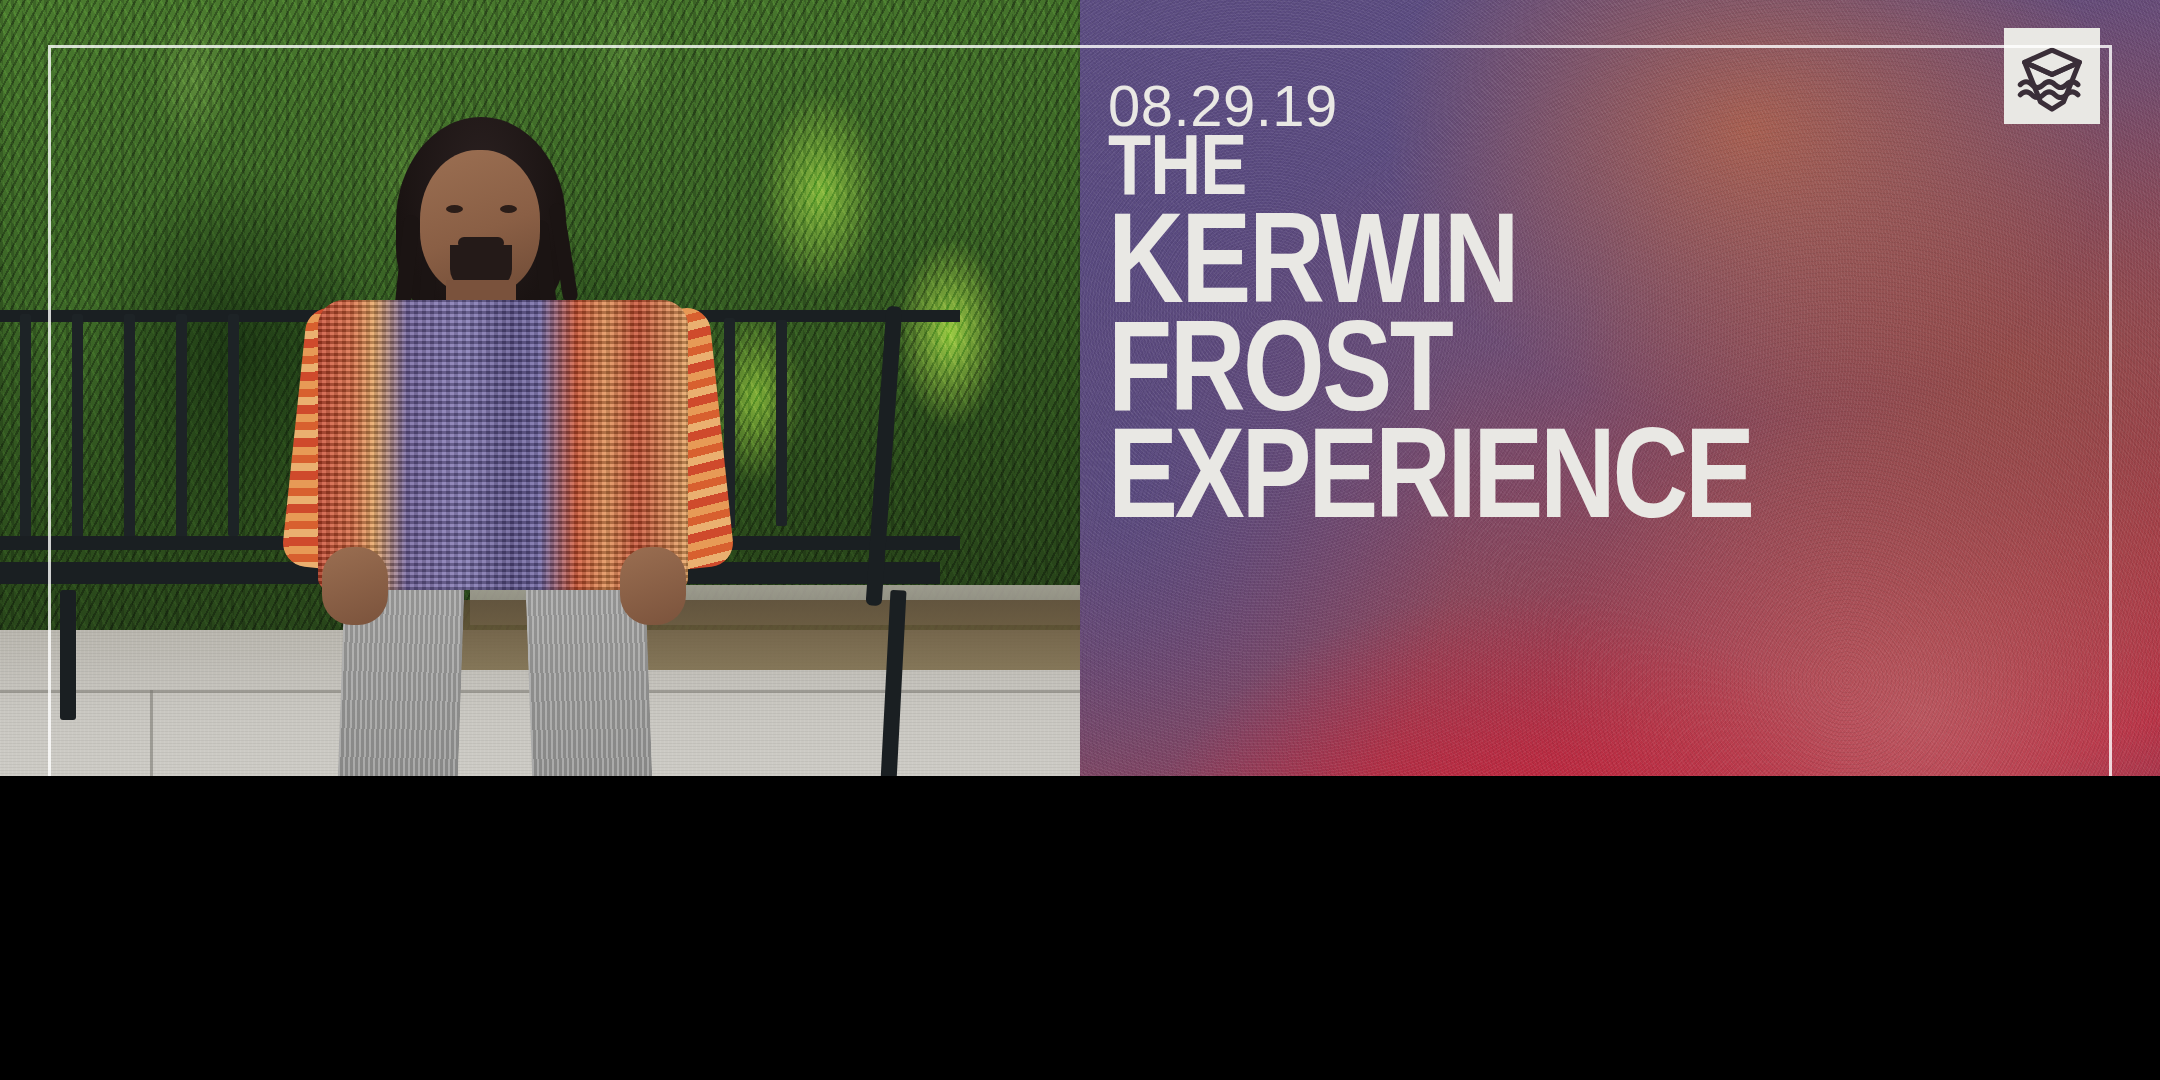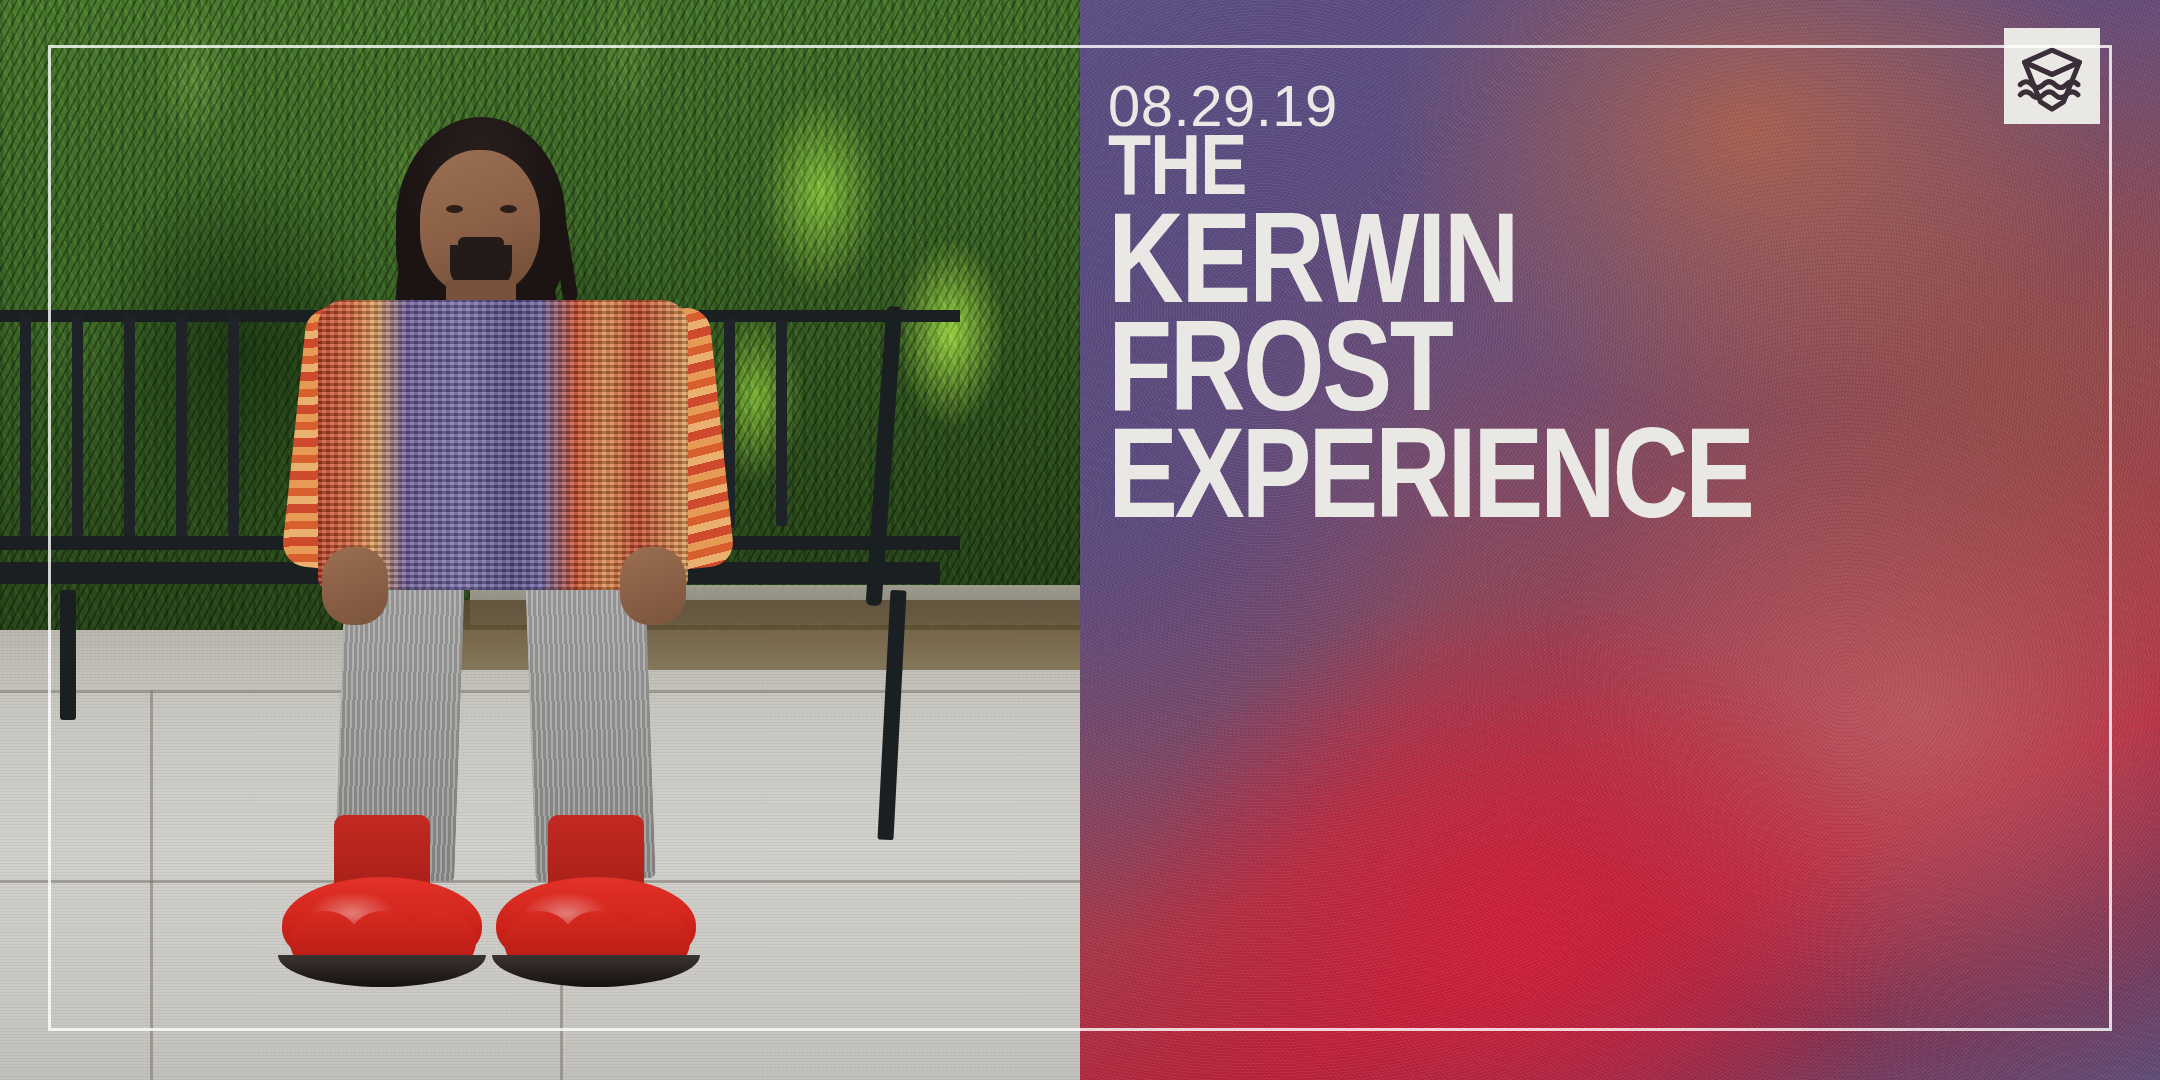"08.29.19" .poster { height: 1080px -> 776px }
